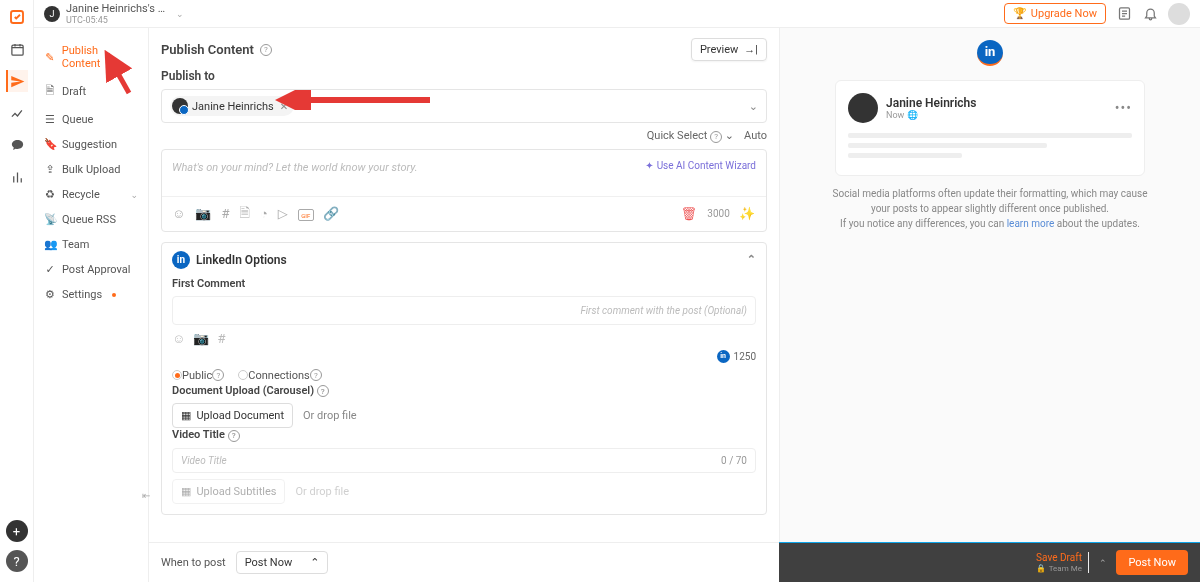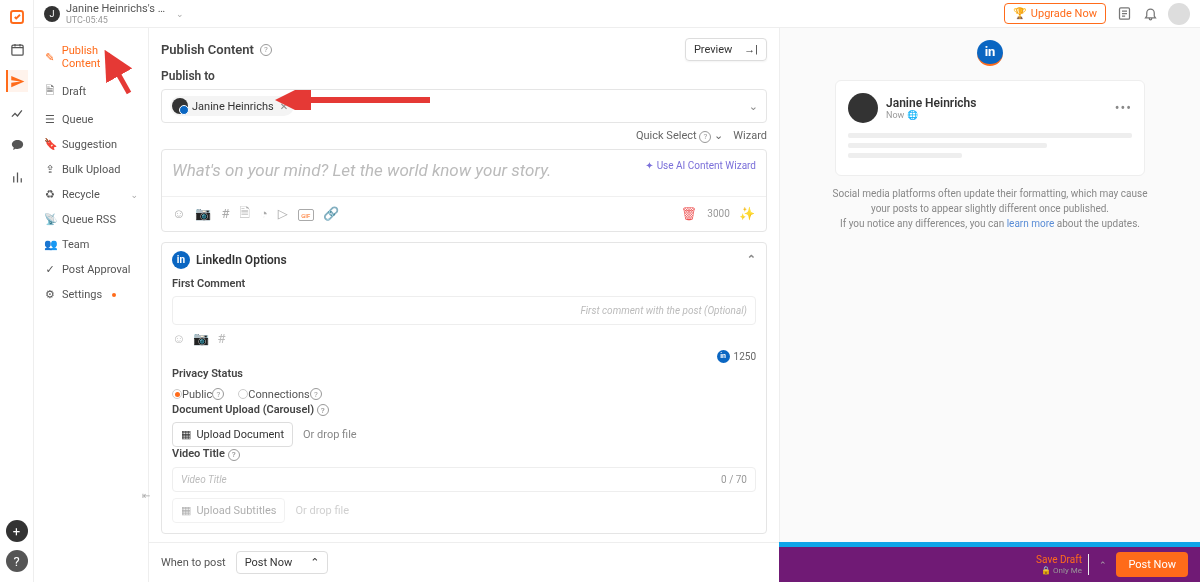"Preview" .preview-btn { gap: 12px -> 6px }
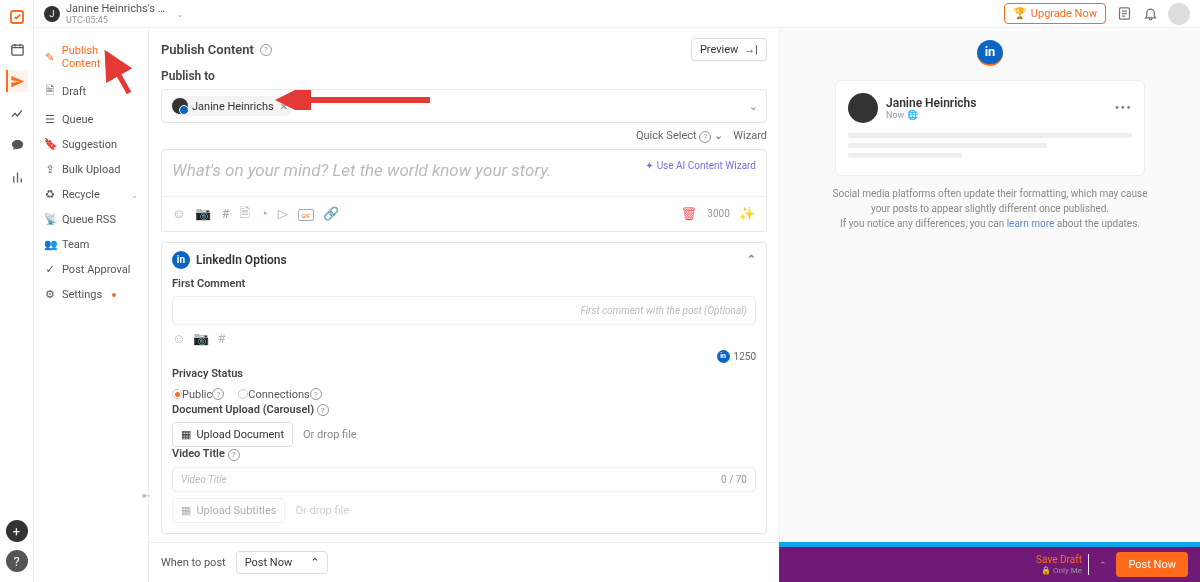"Wizard" span { text: Wizard -> Auto }
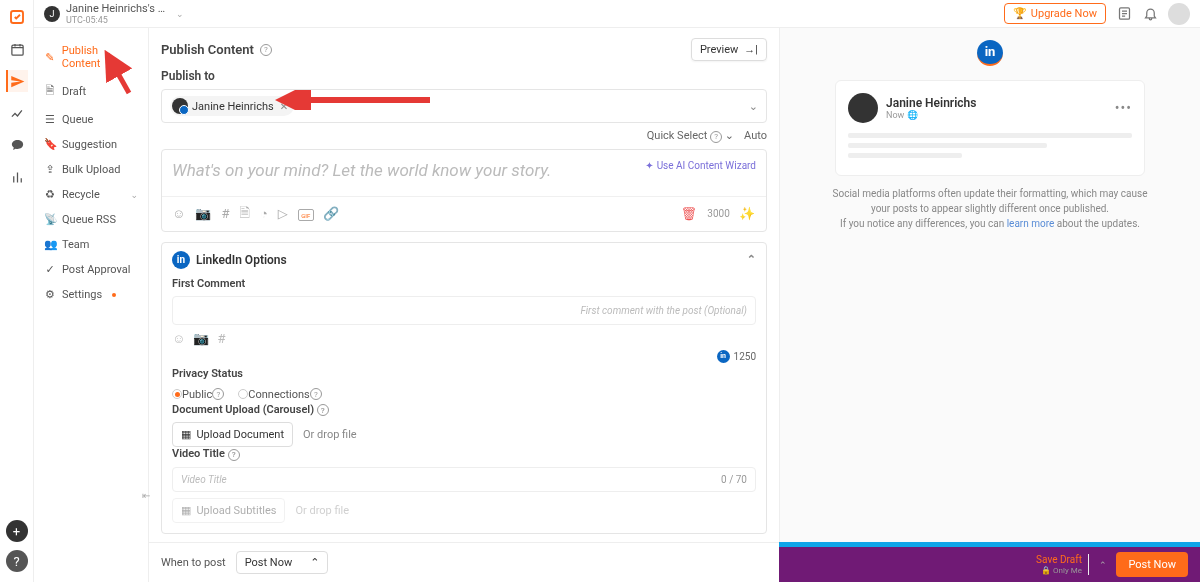"What's on your mind? Let" .composer-text .ph { font-size: 17px -> 11px }
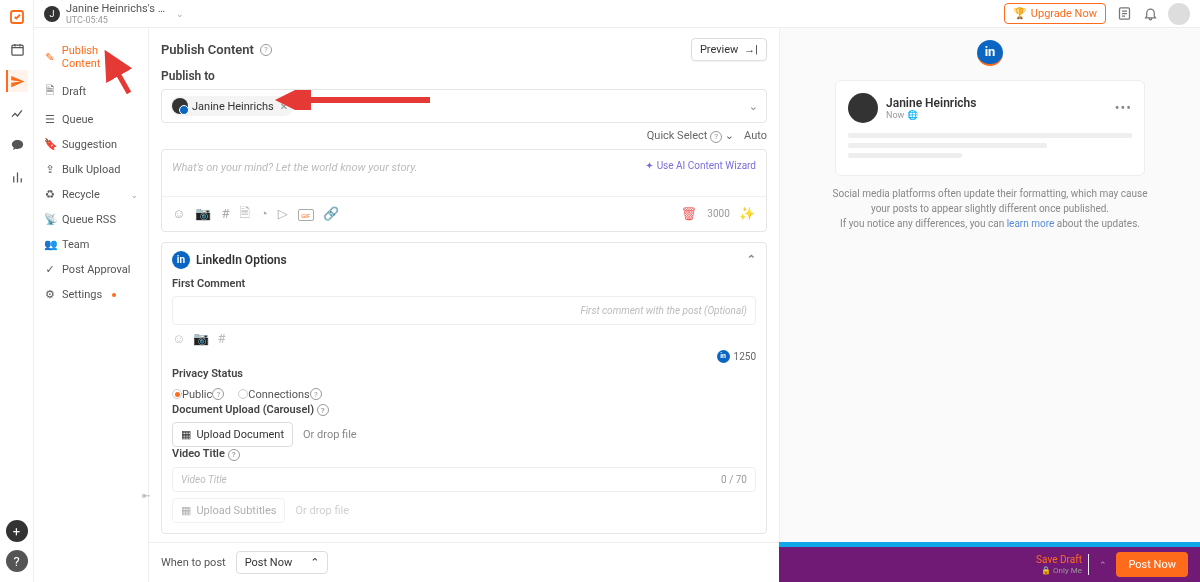"Privacy Status" div.sub-label { html: <div>Privacy Status</div> -> none }
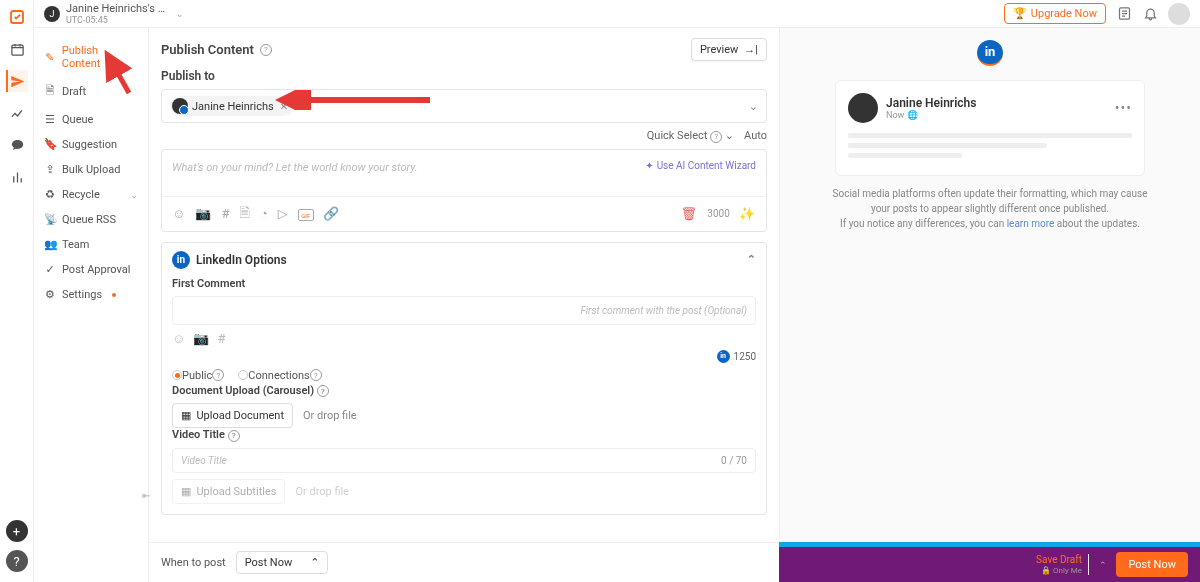"Save Draft" .right-footer { background: #701a75 -> #404040; border-top: 5px solid #0ea5e9 -> 1px solid #0ea5e9 }
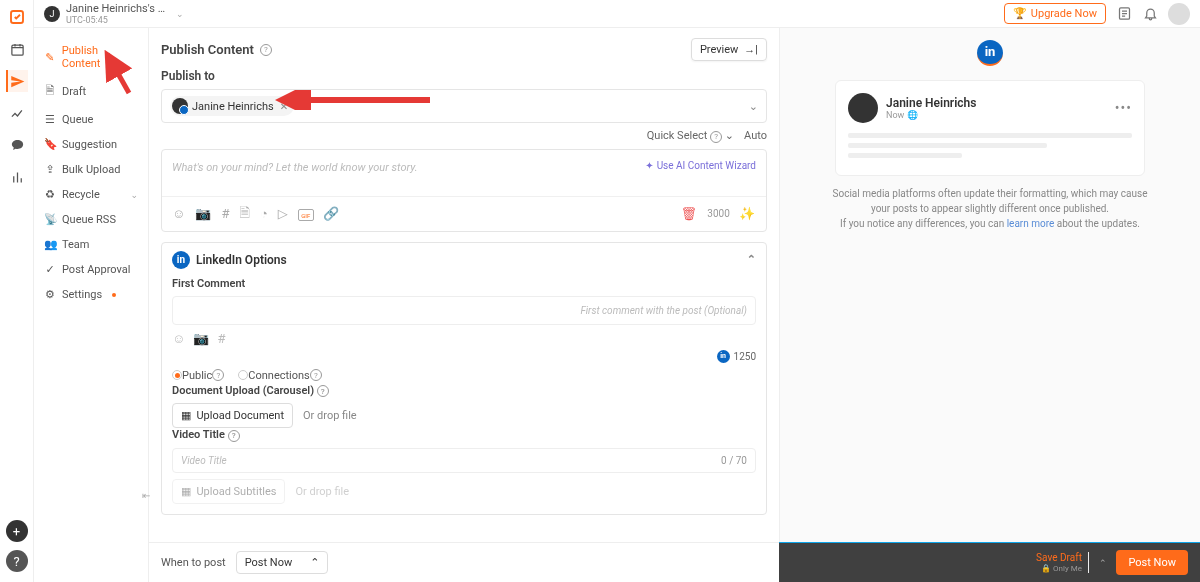"Only Me" span { text: Only -> Team }
